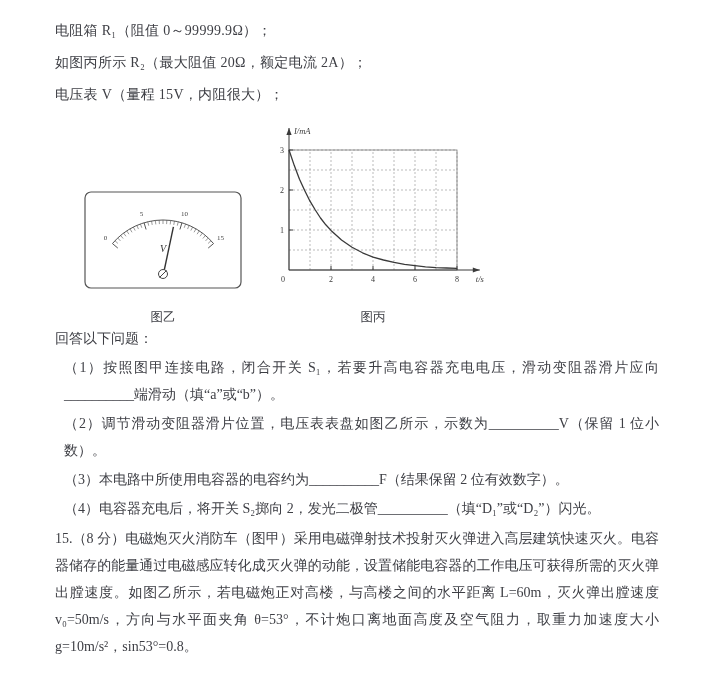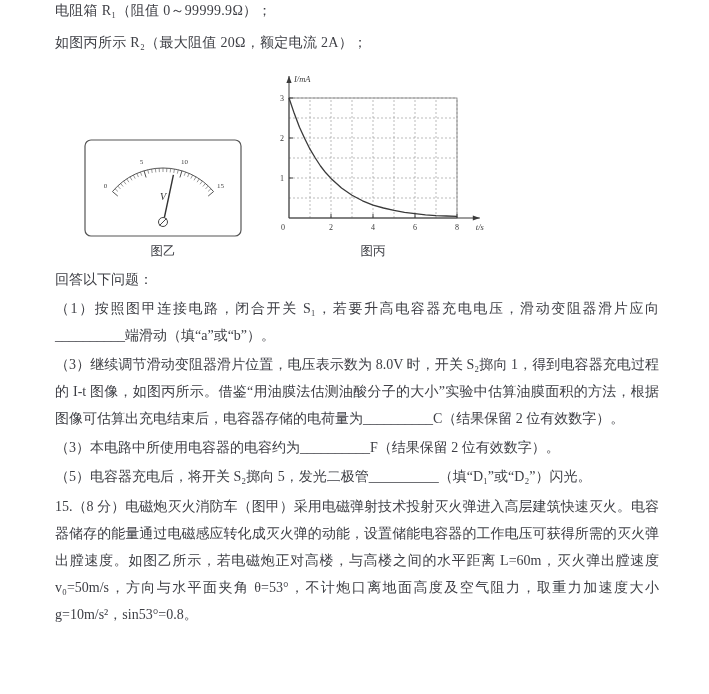"电阻箱 R₁（阻值 0～99999.9Ω）；" .page { padding: 4px 50px 4px 55px -> 24px 50px 4px 55px }
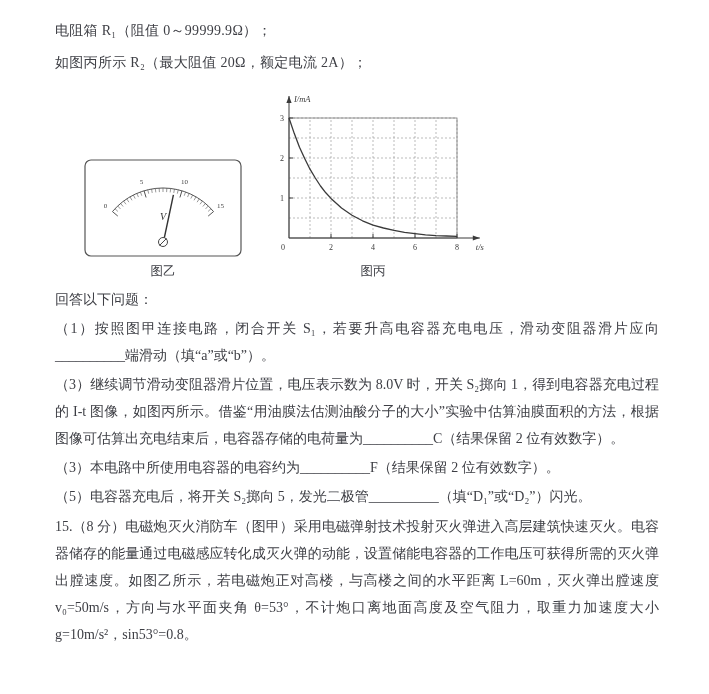"电压表 V（量程 15V，内阻很大）；" div.eq-line { html: none -> <div>电压表 V（量程 15V，内阻很大）；</div> }
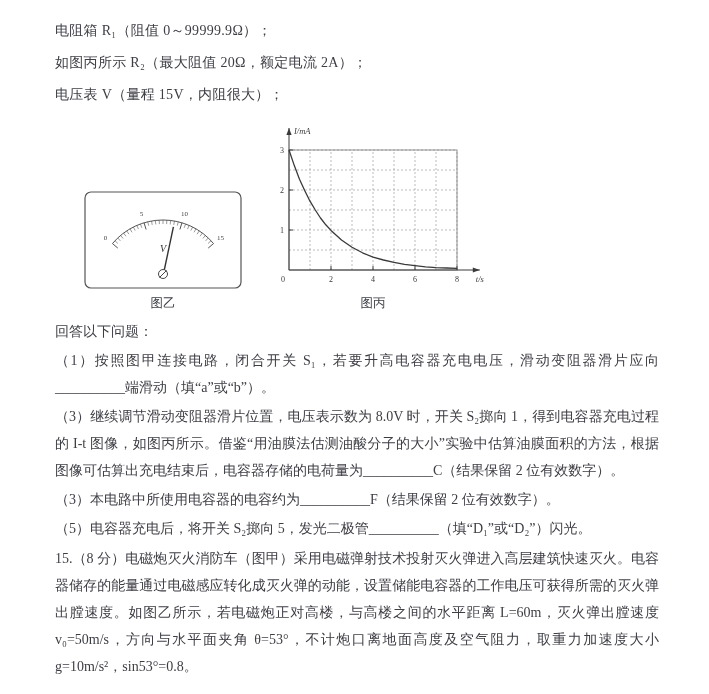"图乙" figcaption { margin-top: 5px -> 19px }
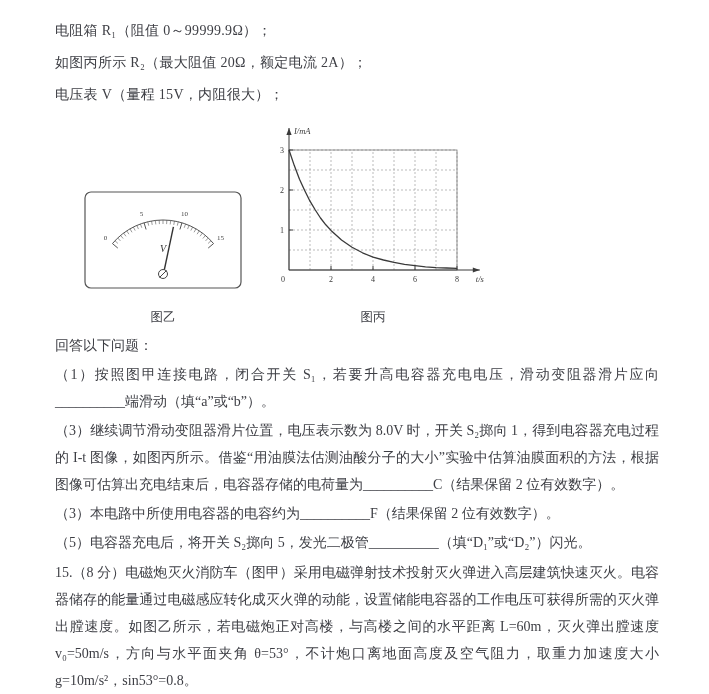"回答以下问题：" .q-intro { margin-top: 7px -> 0 }
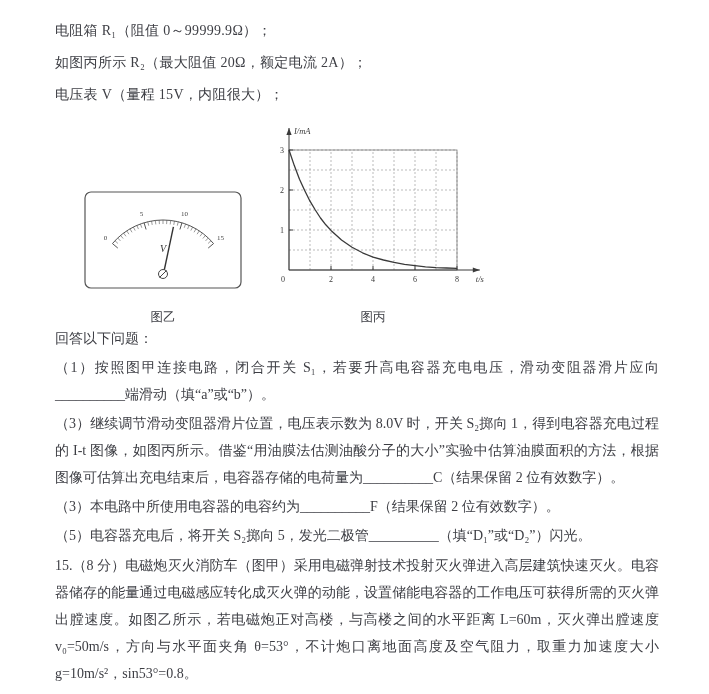"（1）按照图甲连接电路，闭合开关" .q-item { margin-left: none -> 9px }
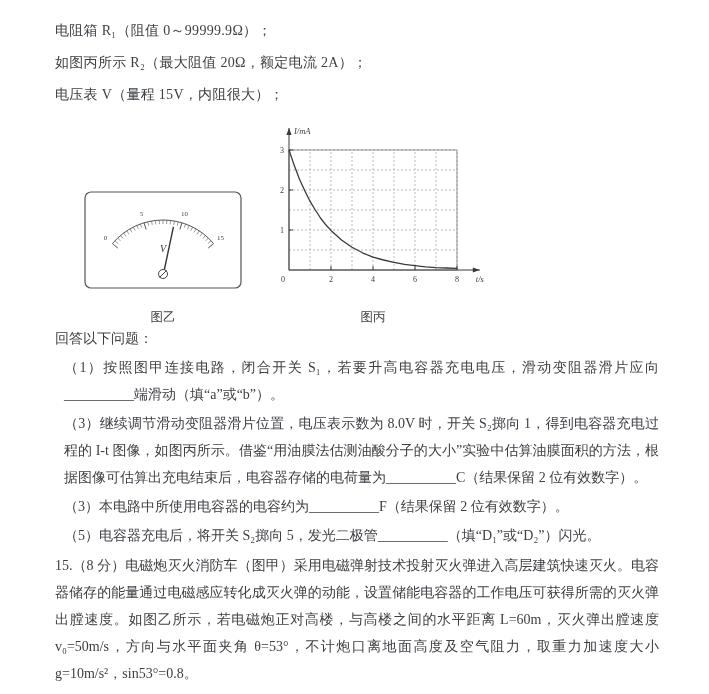"（2）调节滑动变阻器滑片位置，电压表表盘如图乙所示，示数为__________V" p.q-item { html: none -> <p>（2）调节滑动变阻器滑片位置，电压表表盘如图乙所示，示数为__________V（保留 1 位小数）。</p> }
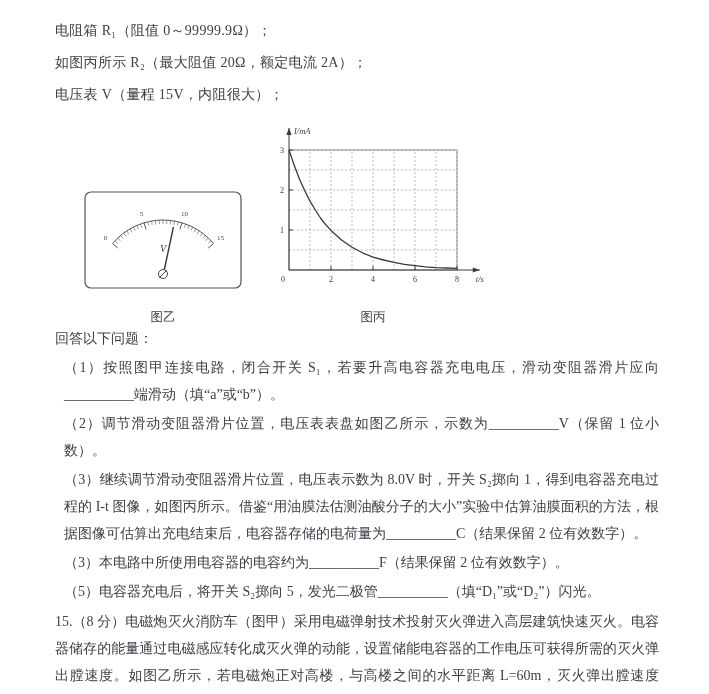"（3）继续调节滑动变阻器滑片位置，电压表示数为 8.0V 时，开关 S₂掷向" p.q-item { html: <p>（3）继续调节滑动变阻器滑片位置，电压表示数为 8.0V 时，开关 S₂掷向 1，得到电容器充电过程的 I-t 图像，如图丙所示。借鉴“用油膜法估测油酸分子的大小”实验中估算油膜面积的方法，根据图像可估算出充电结束后，电容器存储的电荷量为__________C（结果保留 2 位有效数字）。</p> -> none }
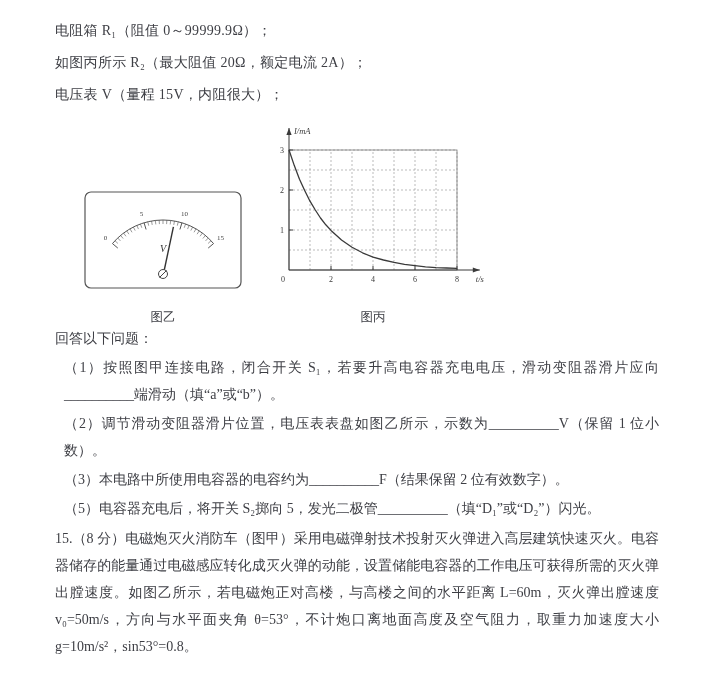"（5）电容器充电后，将开关 S₂掷向" p.q-item { text: 5）电容器充电后，将开关 S₂掷向 5 -> 4）电容器充电后，将开关 S₂掷向 2 }
